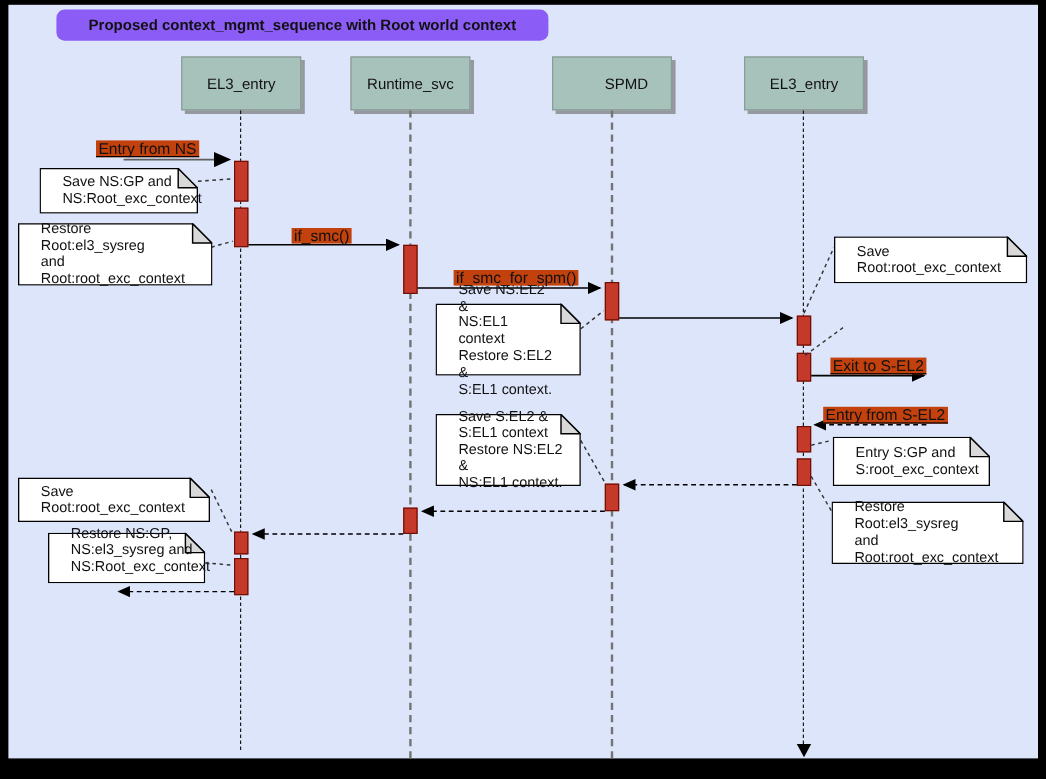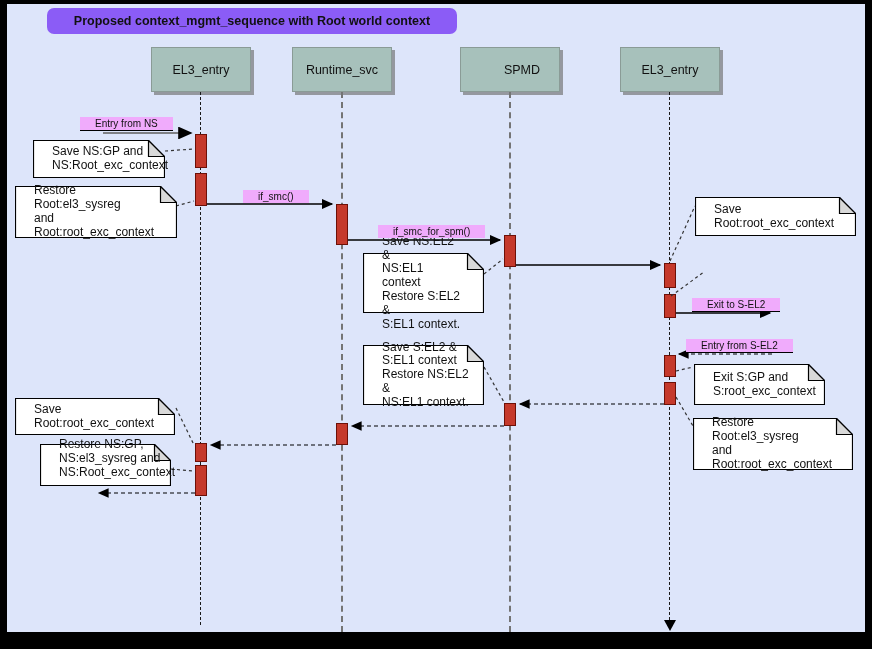"Entry from NS" .msglabel { background: #f0abfc -> #c2410c; font-size: 10px -> 13px; padding: 0 15px -> 0 2px }
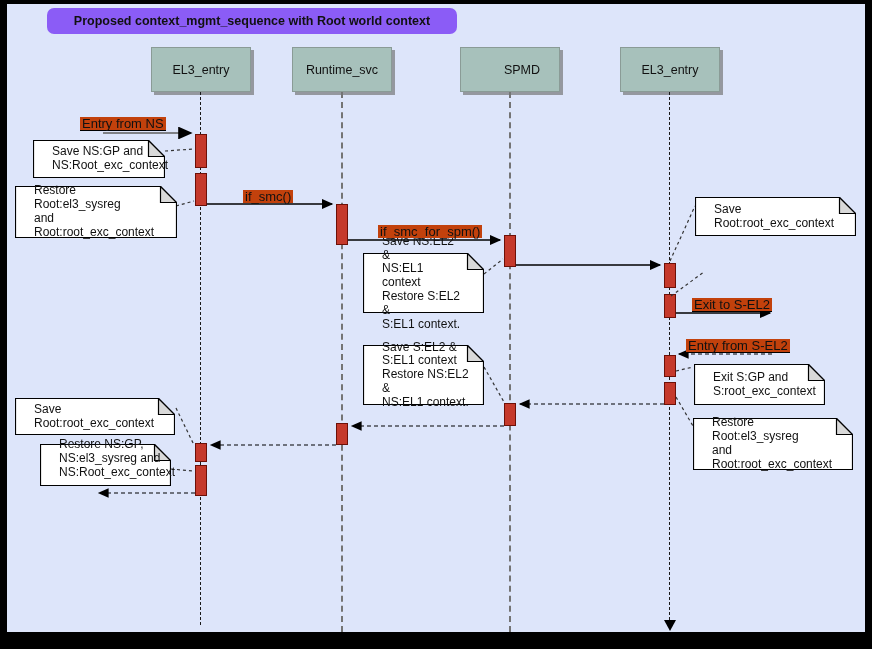"Exit S:GP and" div.note-text { text: Exit -> Entry }
